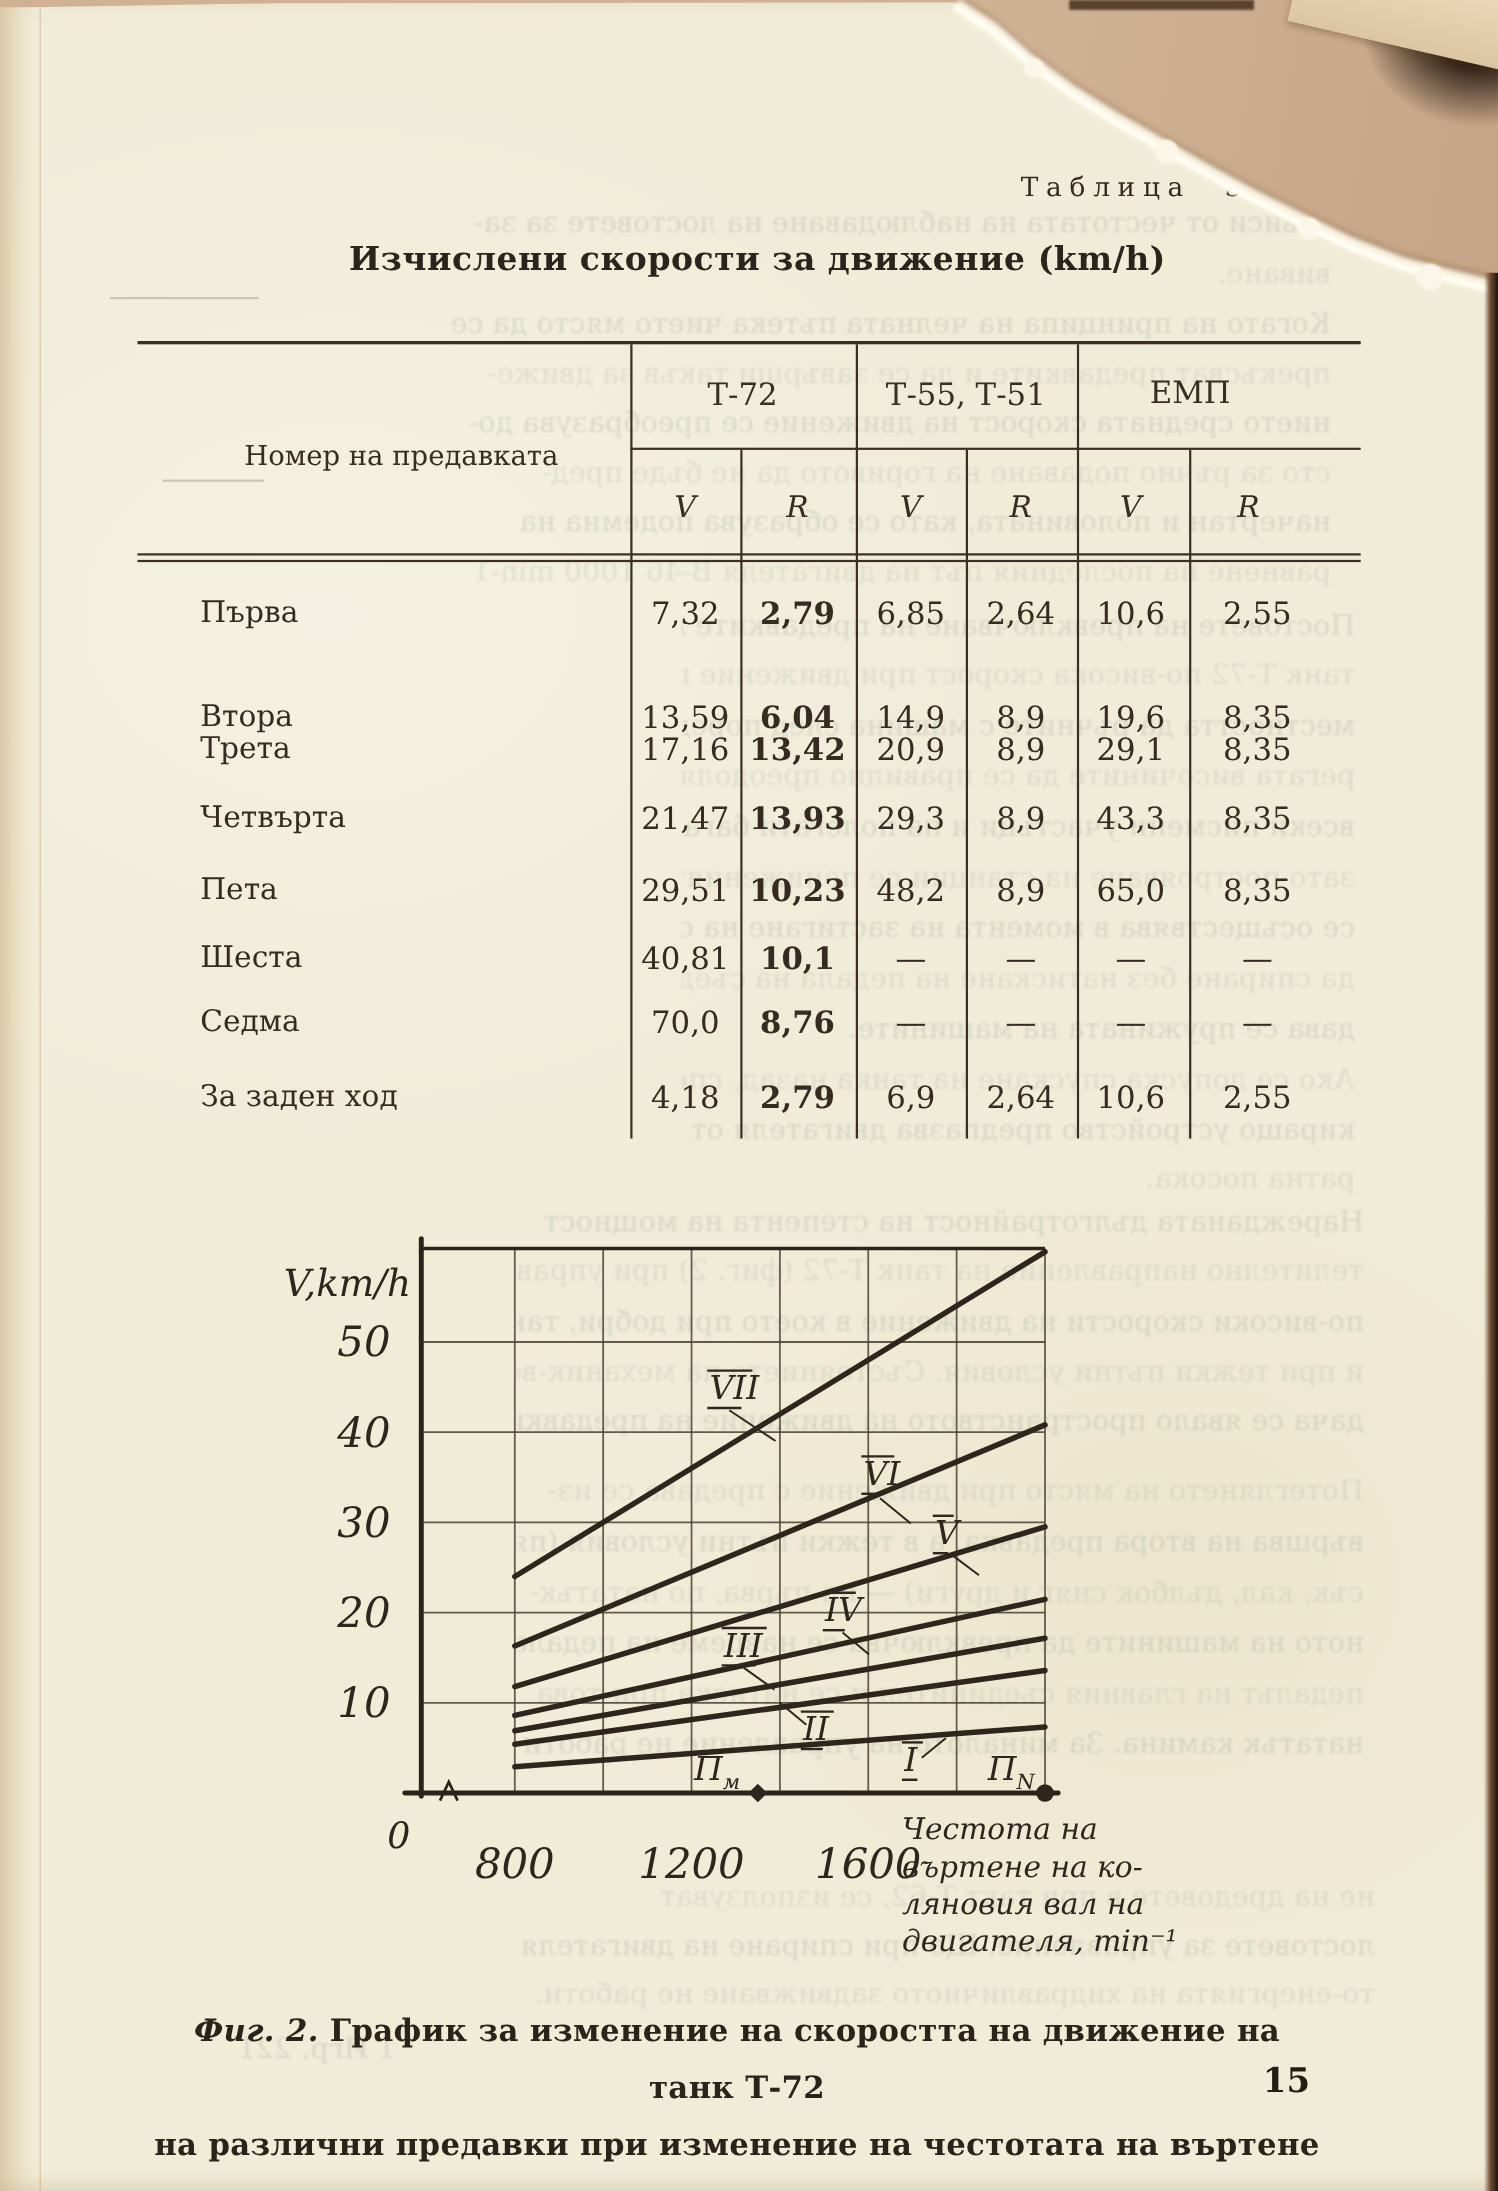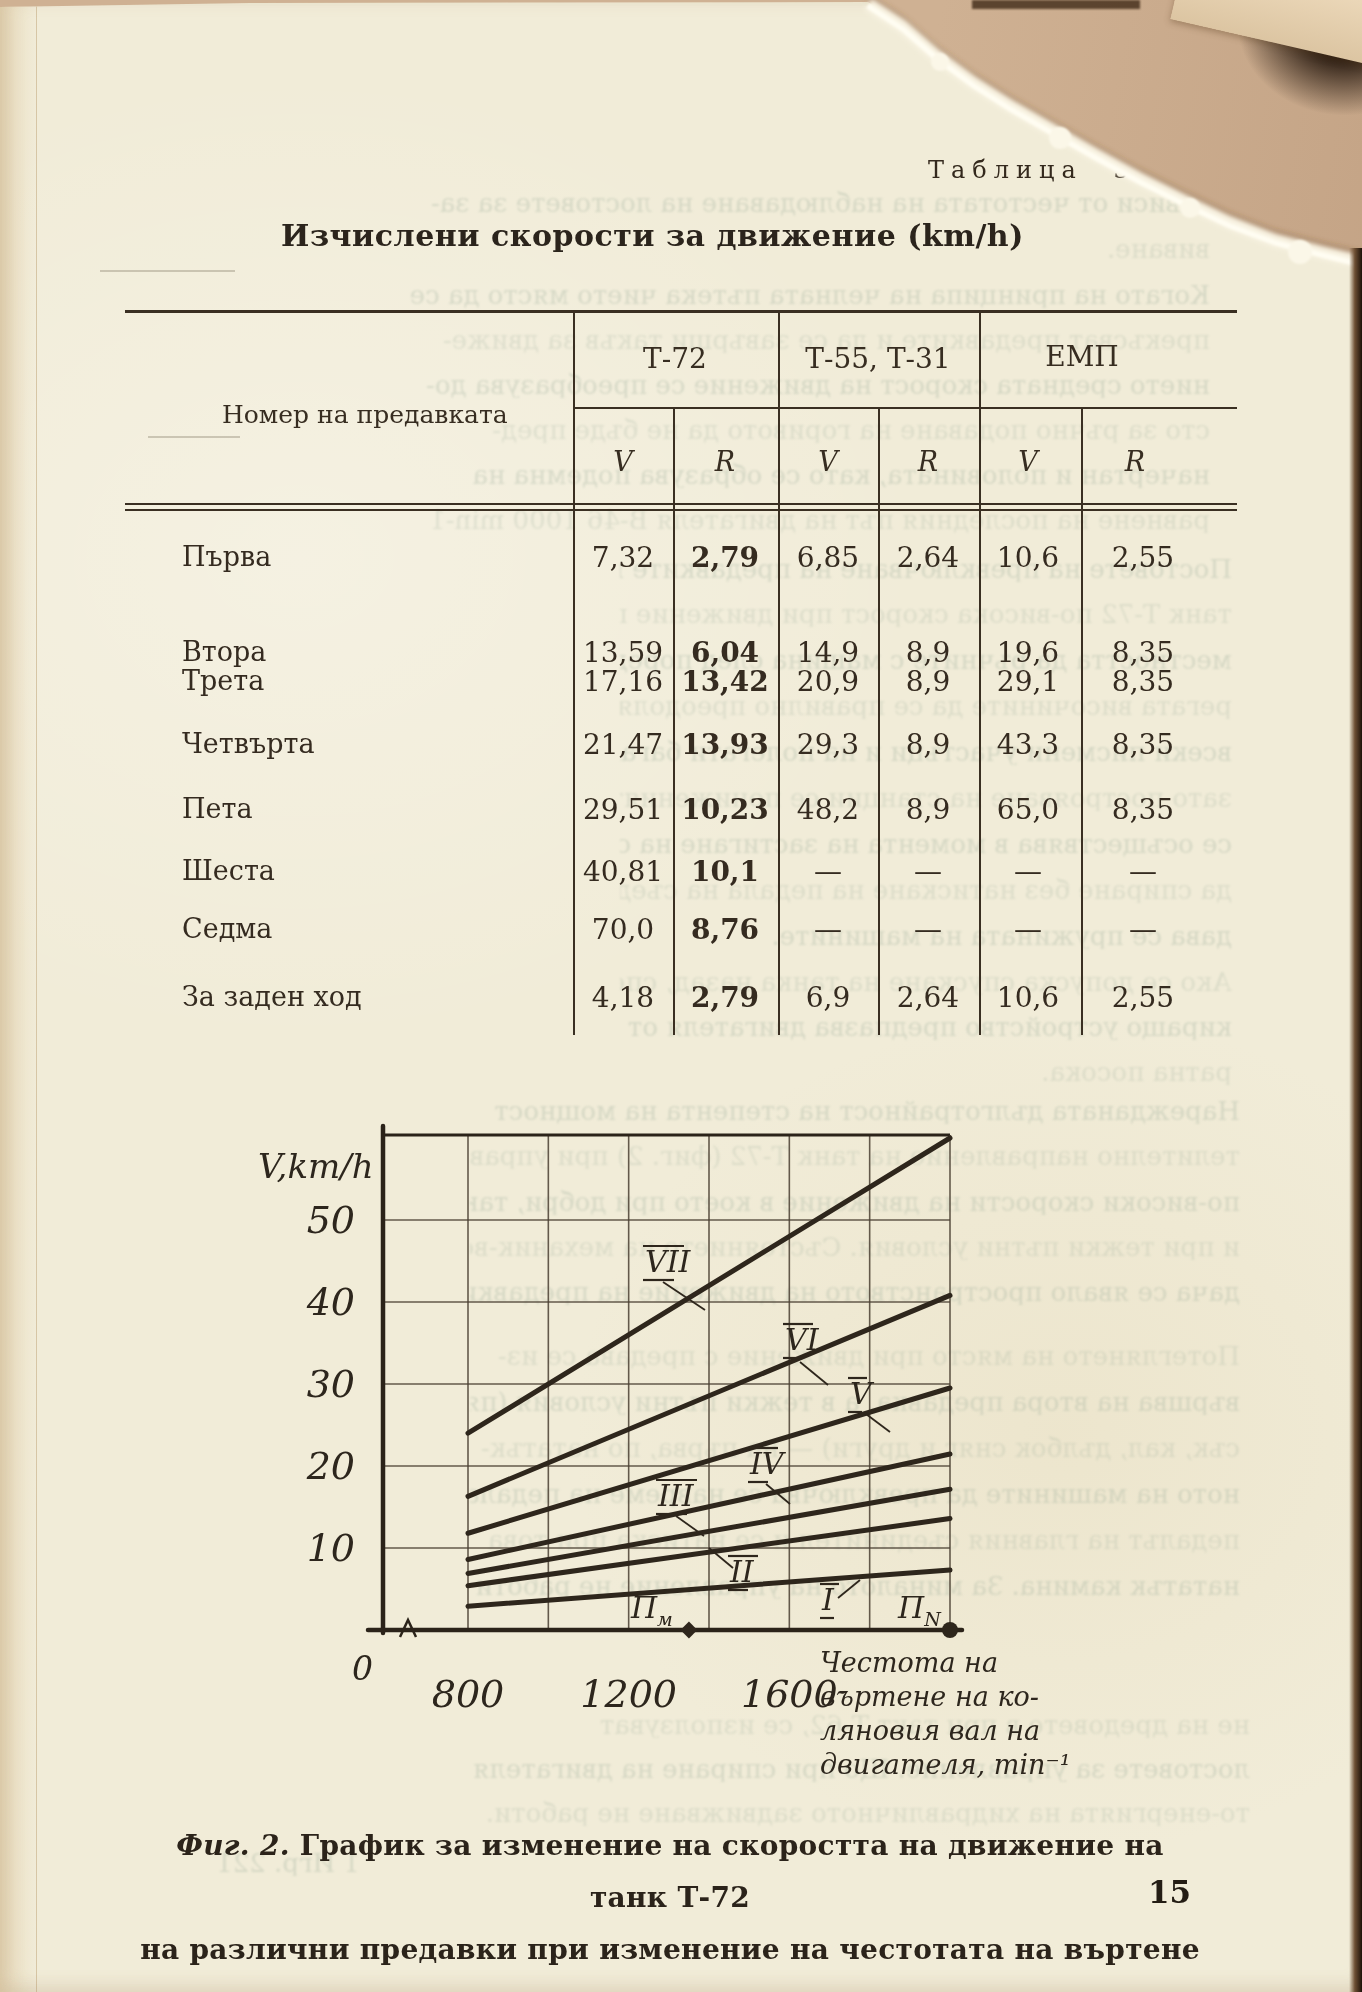"Изчислени скорости за движение (km/h)" #title { text-align: center -> right }
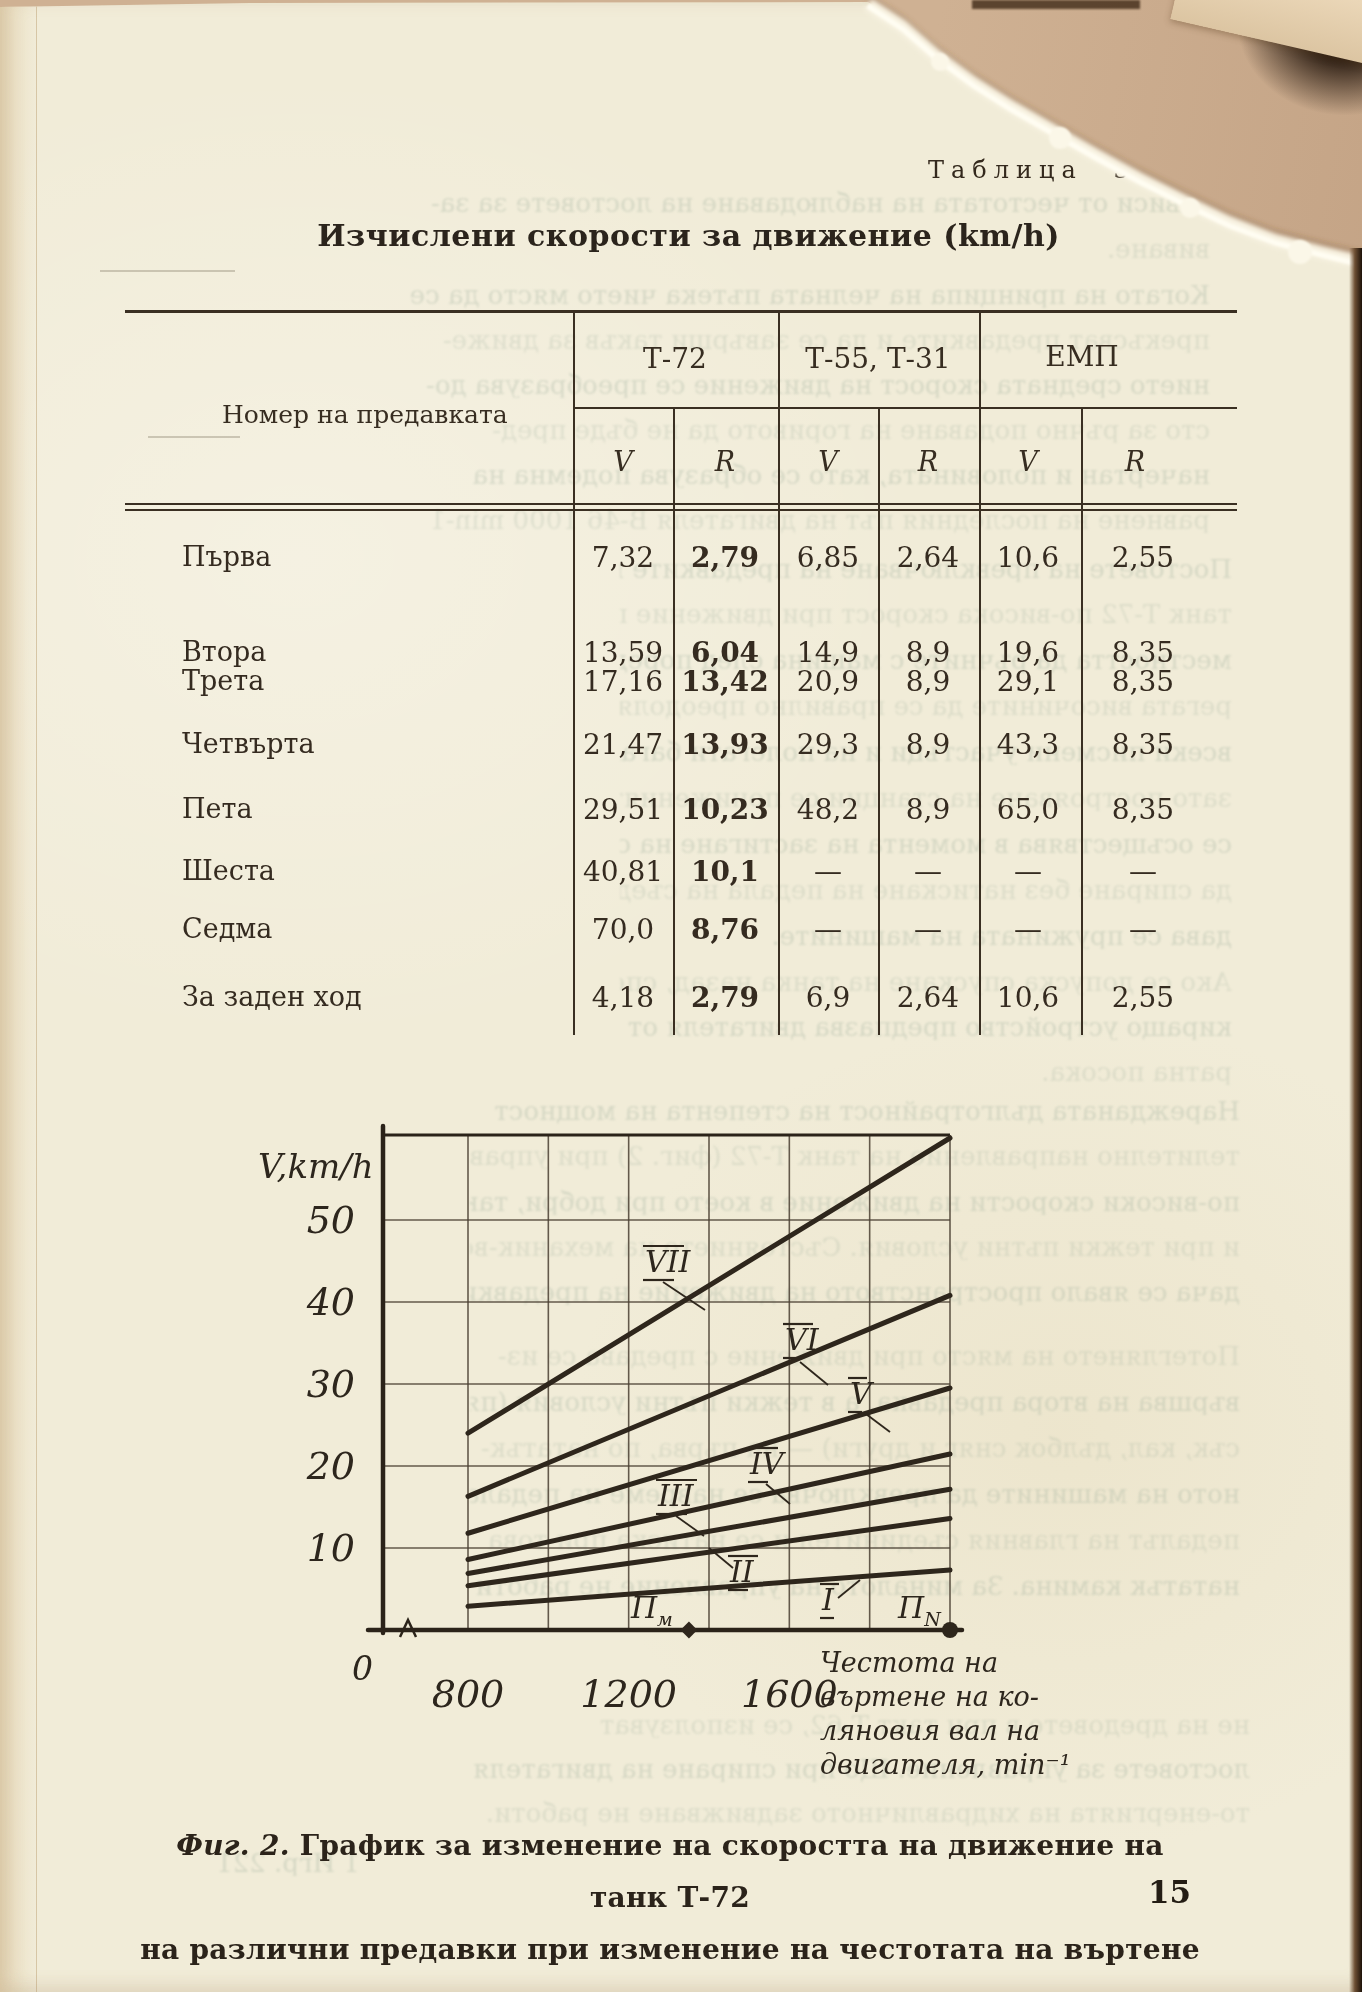"Т-55, Т-31" div.gh { text: Т-31 -> Т-51 }
